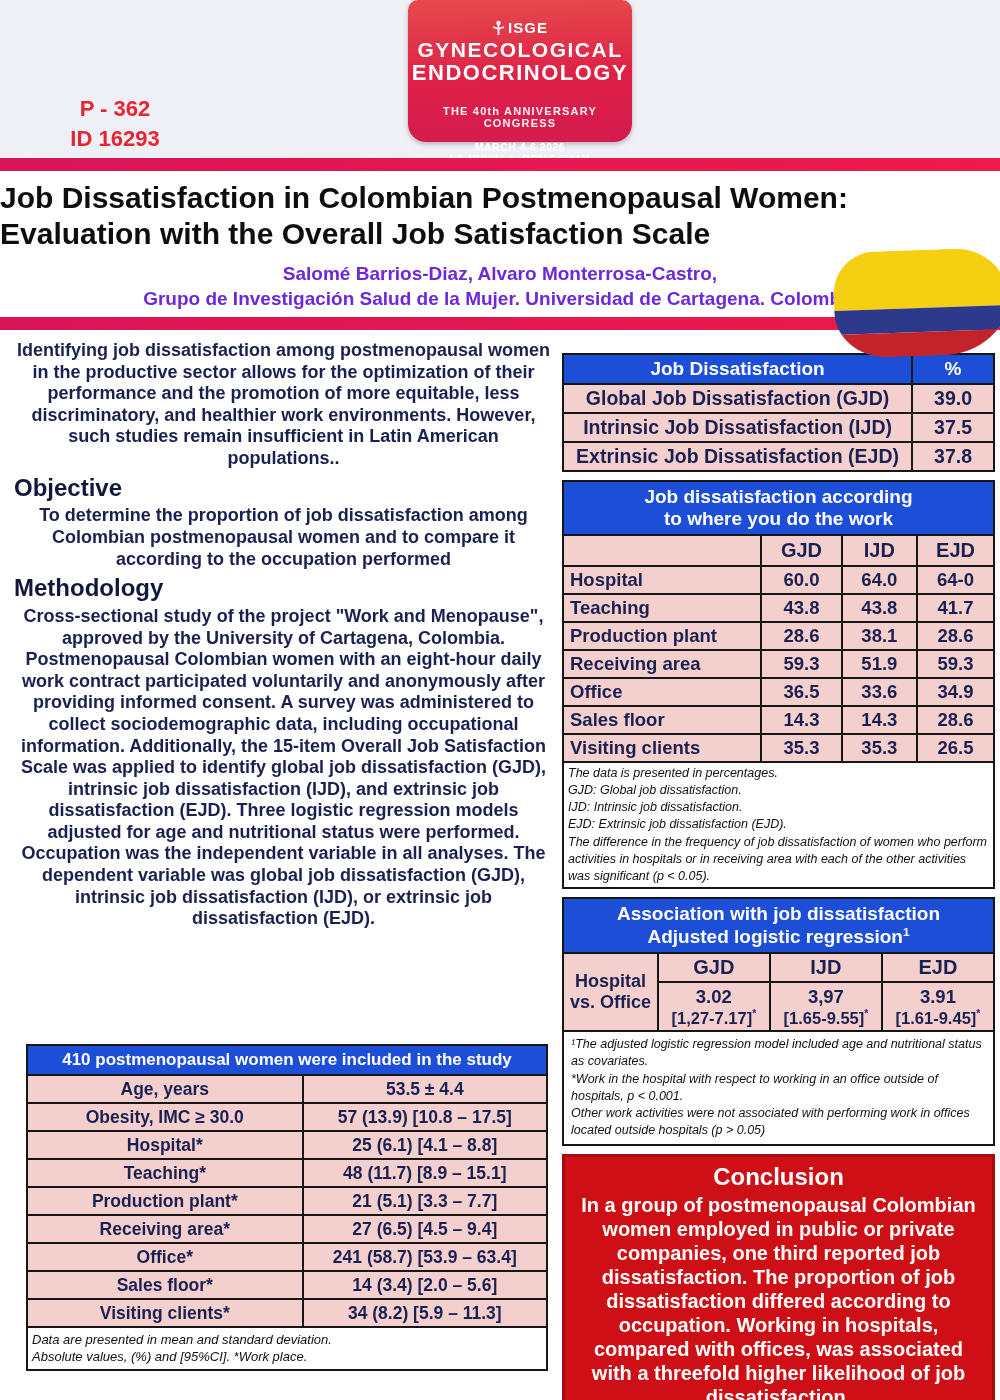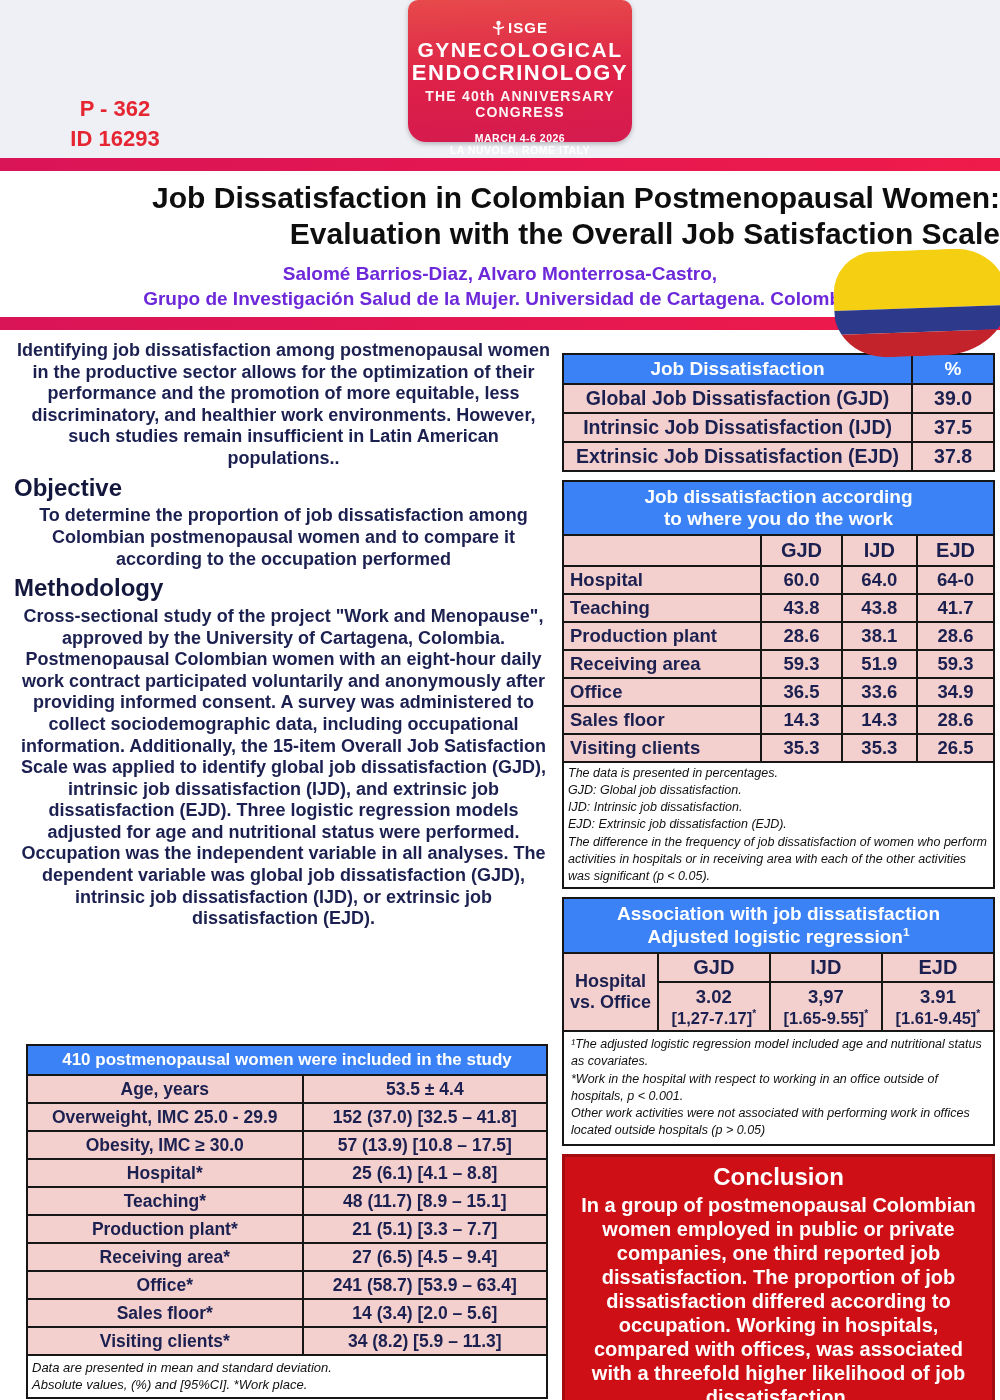"THE 40th ANNIVERSARY CONGRESS" .badge .l3 { font-size: 14px -> 11px; margin-top: 2px -> 19px }
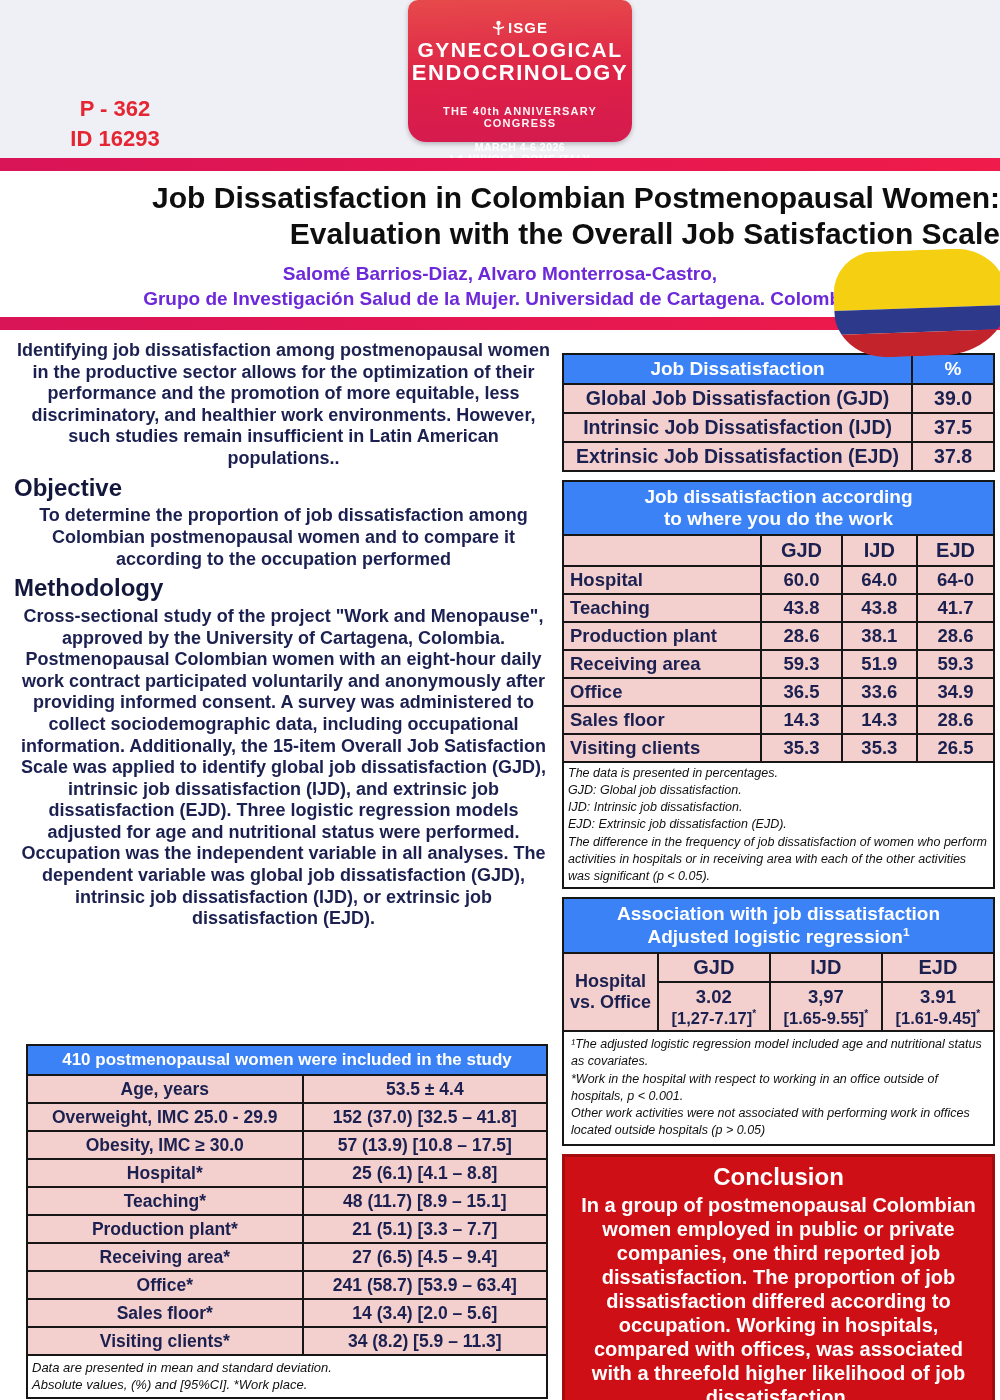"Job Dissatisfaction in Colombian" .poster-title { text-align: right -> left }
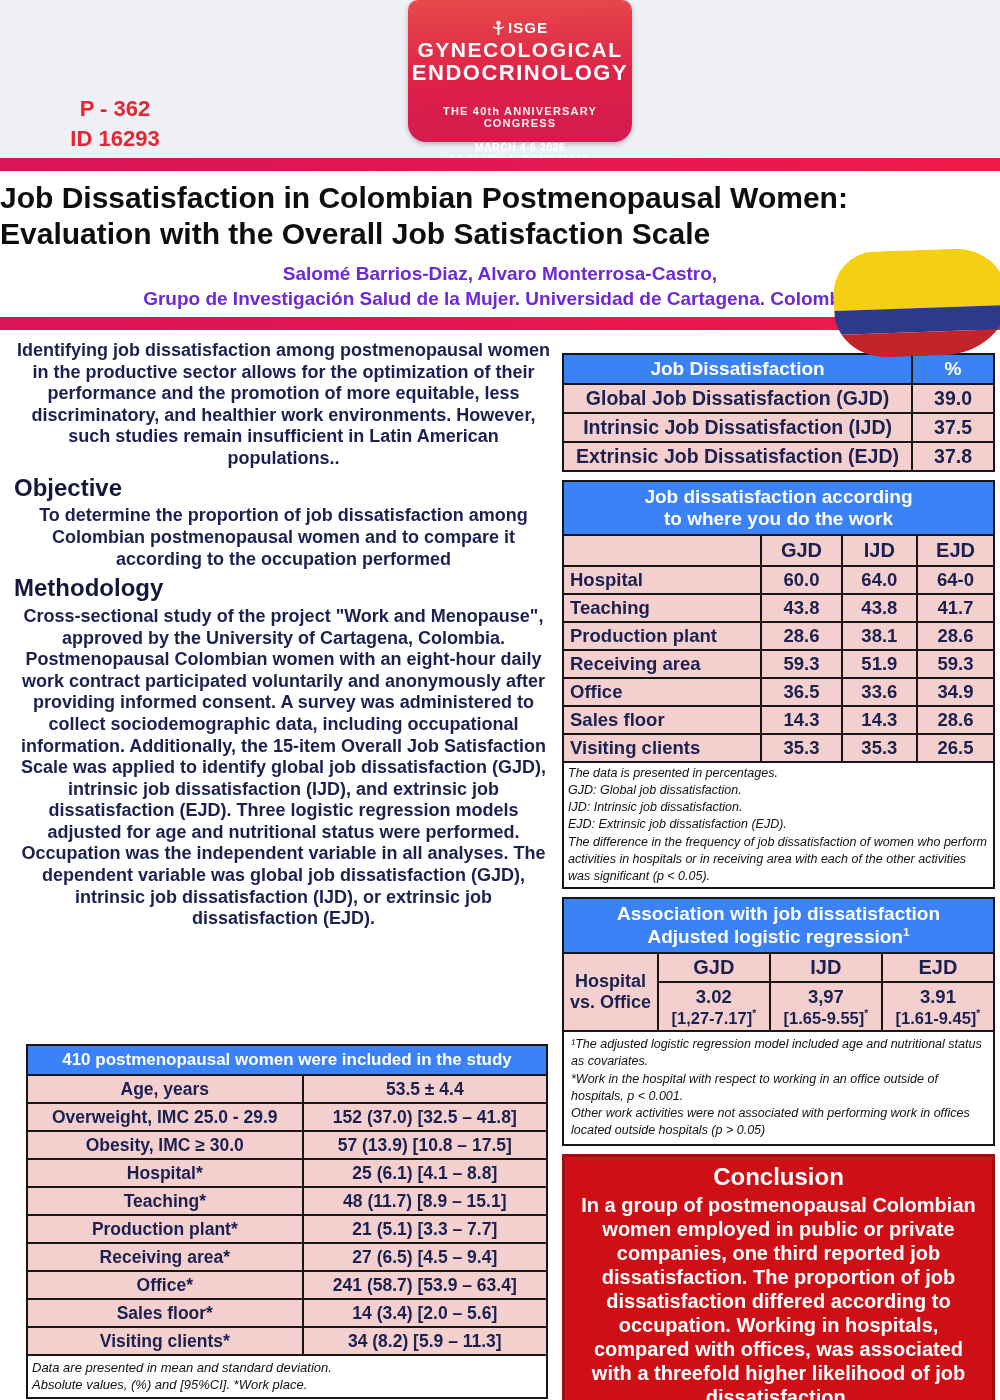"Job Dissatisfaction" .hdr-red { background: #3b82f6 -> #1d4ed8 }
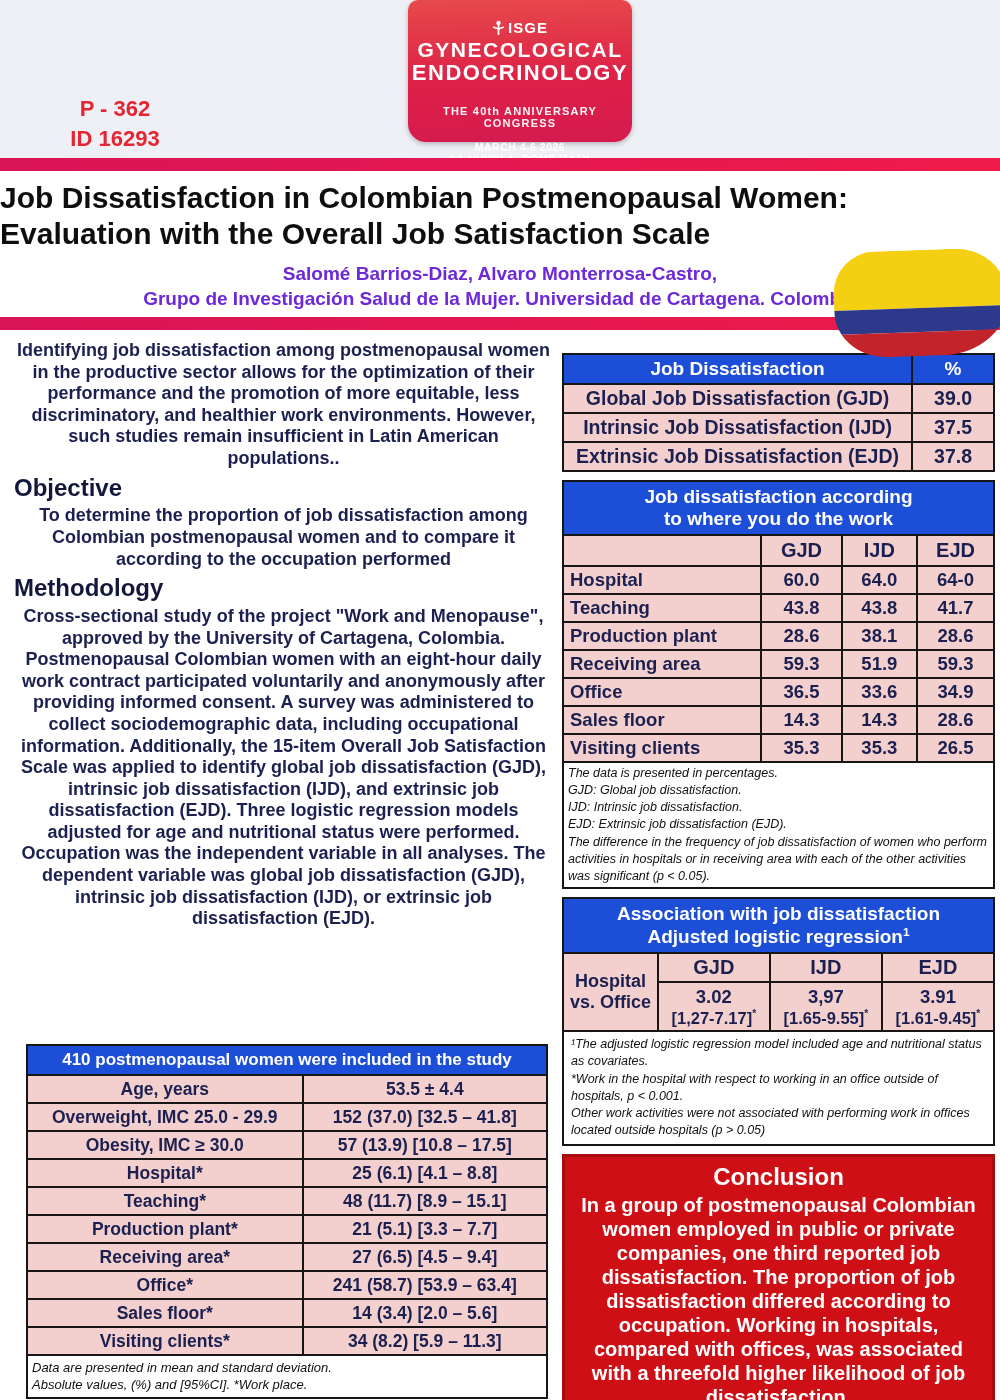"Overweight, IMC 25.0 - 29.9" tr { html: <tr> <td>Overweight, IMC 25.0 - 29.9</td> <td>152 (37.0) [32.5 – 41.8]</td> </tr> -> none }
